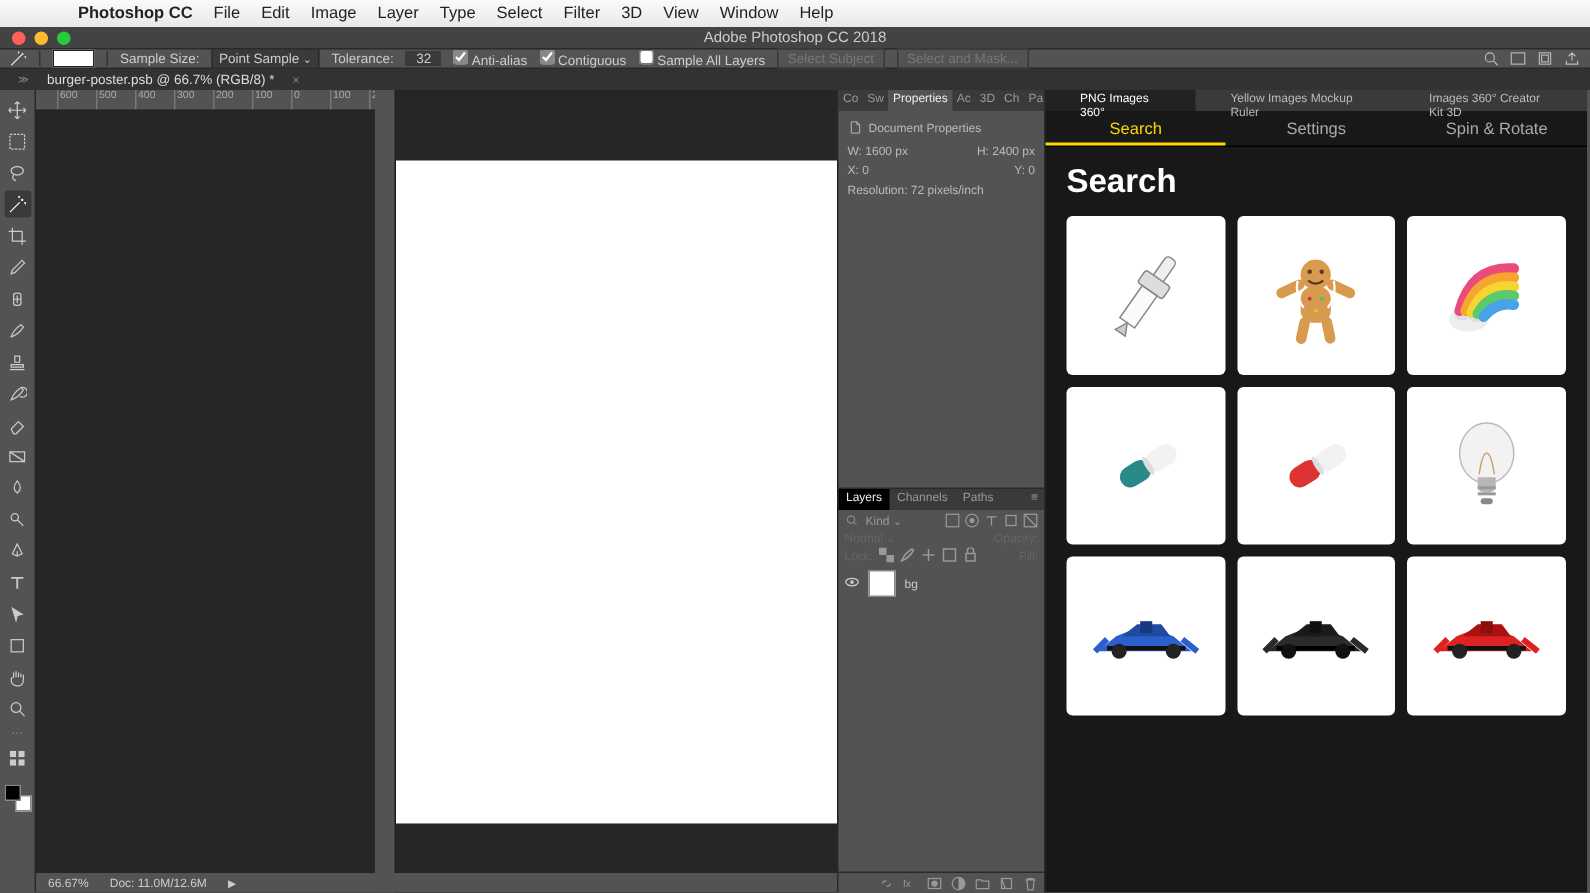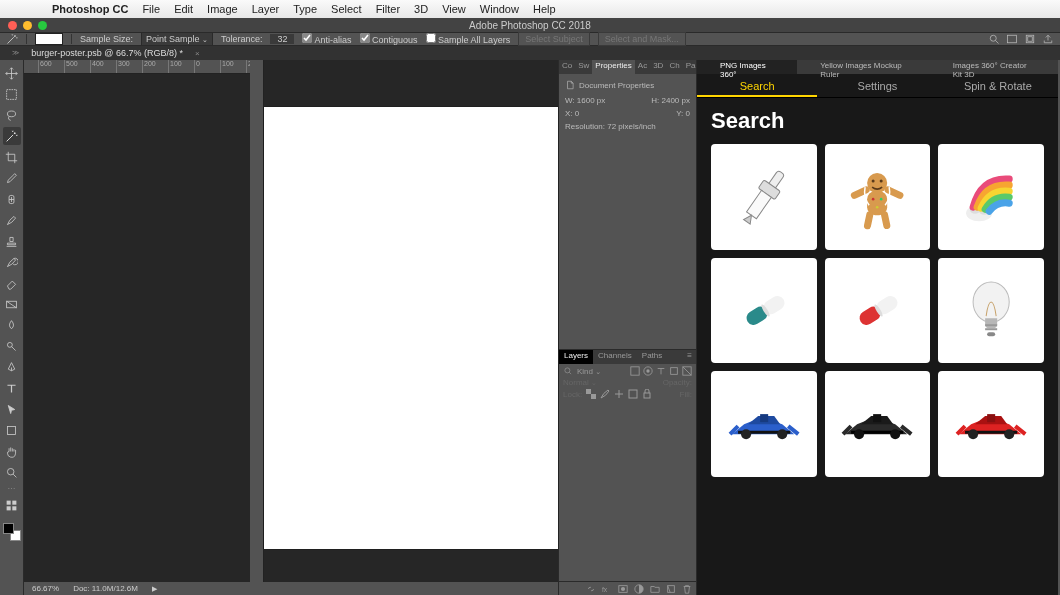"bg" div.layer-row { html: none -> <div> <span> <svg> <ellipse></ellipse> <circle></circle> </svg> </span> <span></span> <span>bg</span> </div> }
